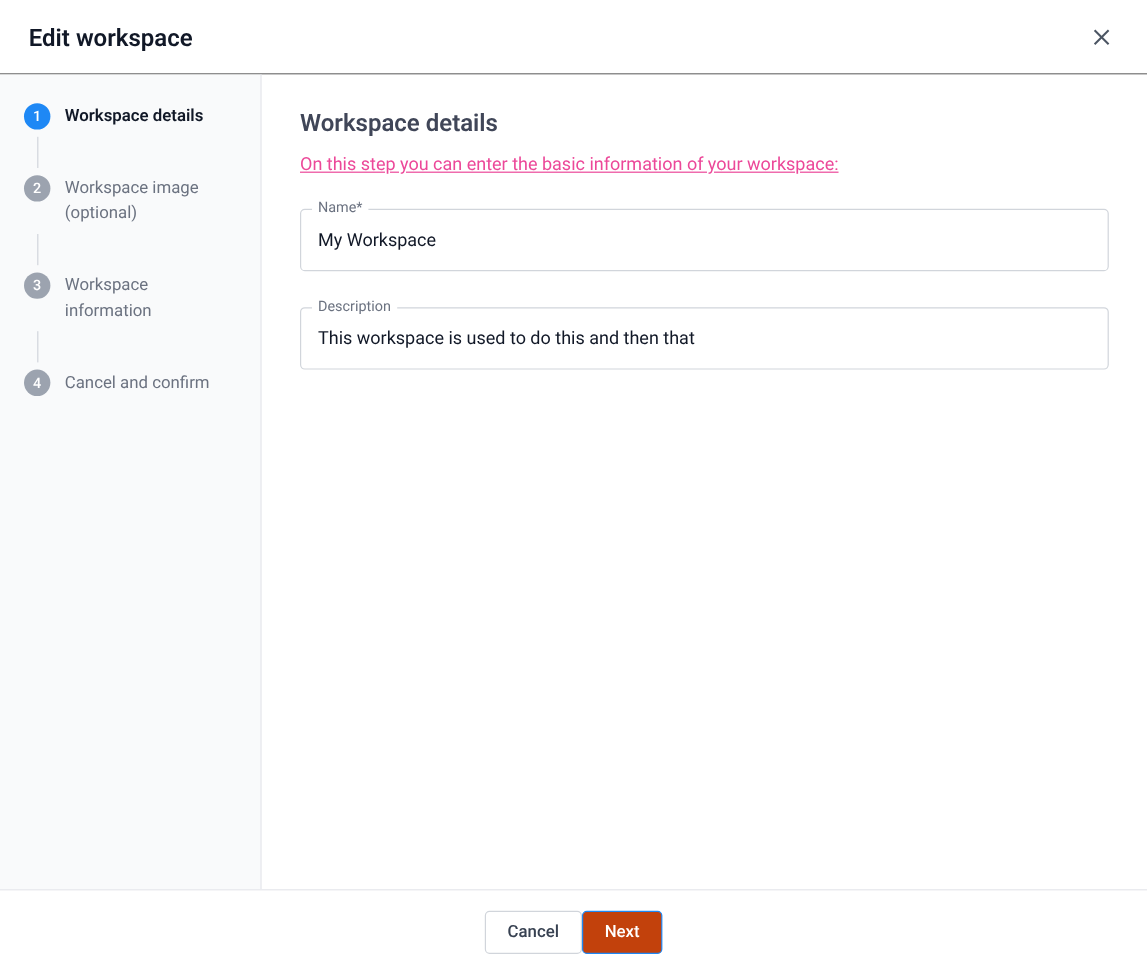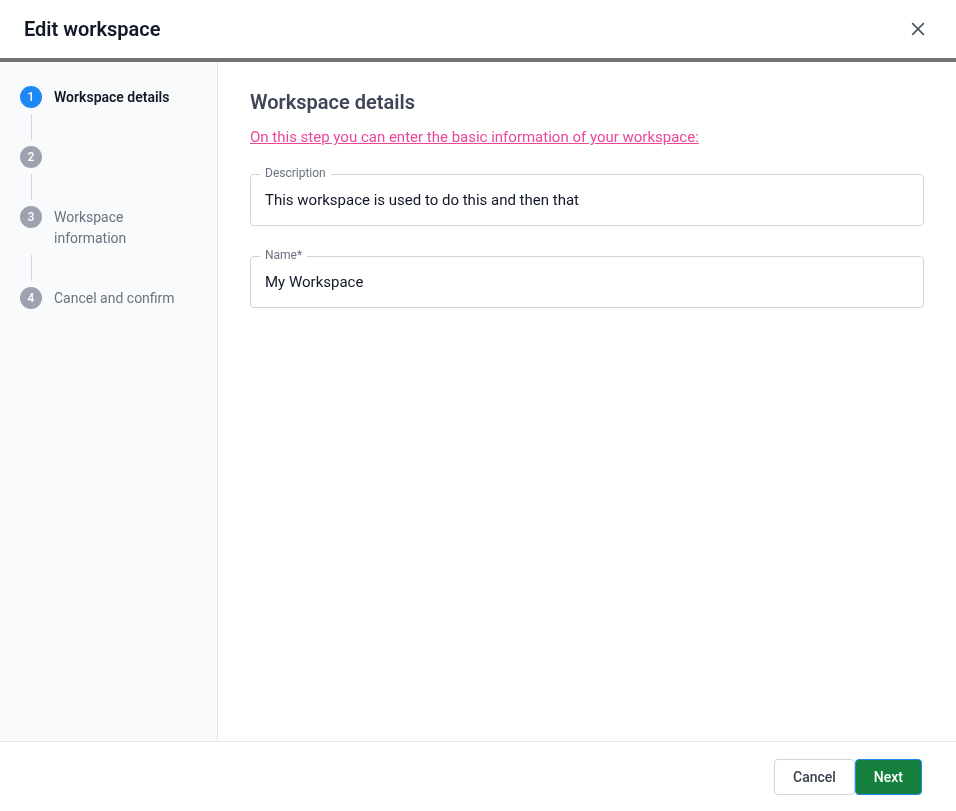"Edit workspace" .header { border-bottom: 4px solid #737373 -> 1px solid #737373 }
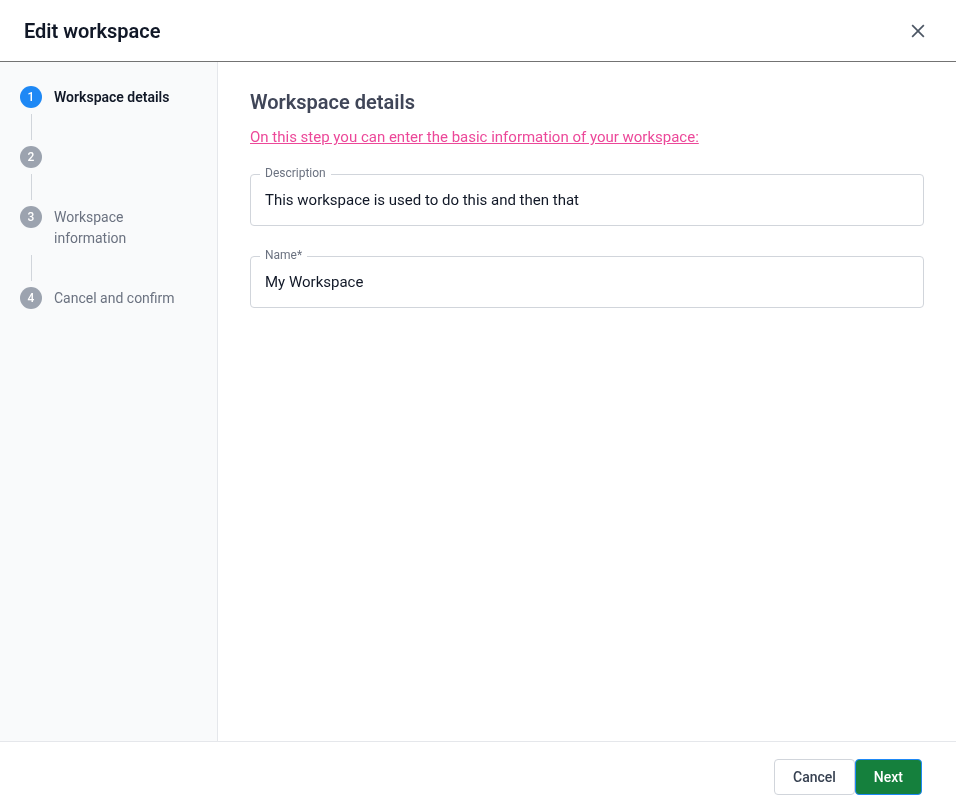"Workspace image (optional)" div.step-label { html: none -> <div>Workspace image (optional)</div> }
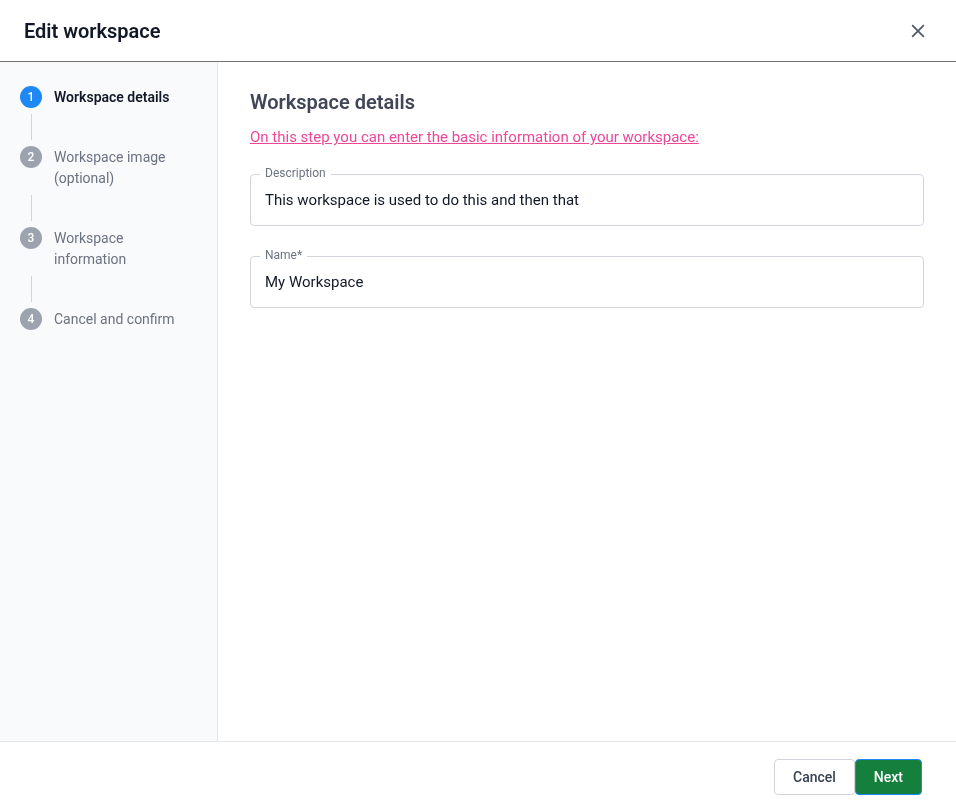"Description" div.field { order: before "Name*" -> after "Name*" }
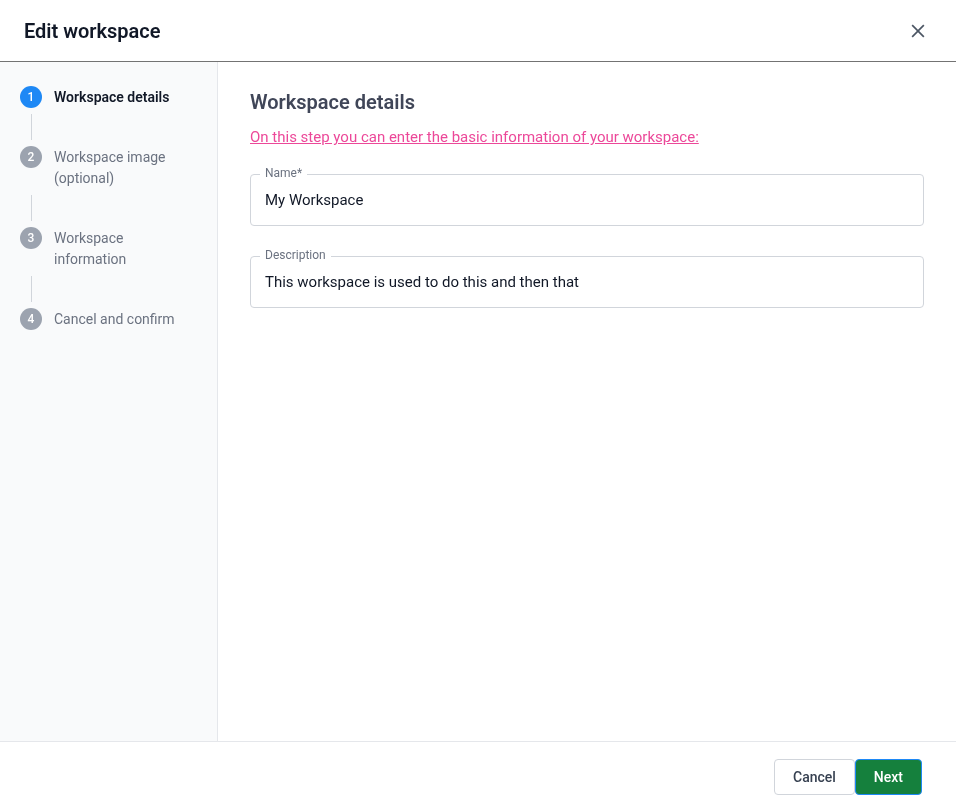"Cancel" .footer { justify-content: flex-end -> center }
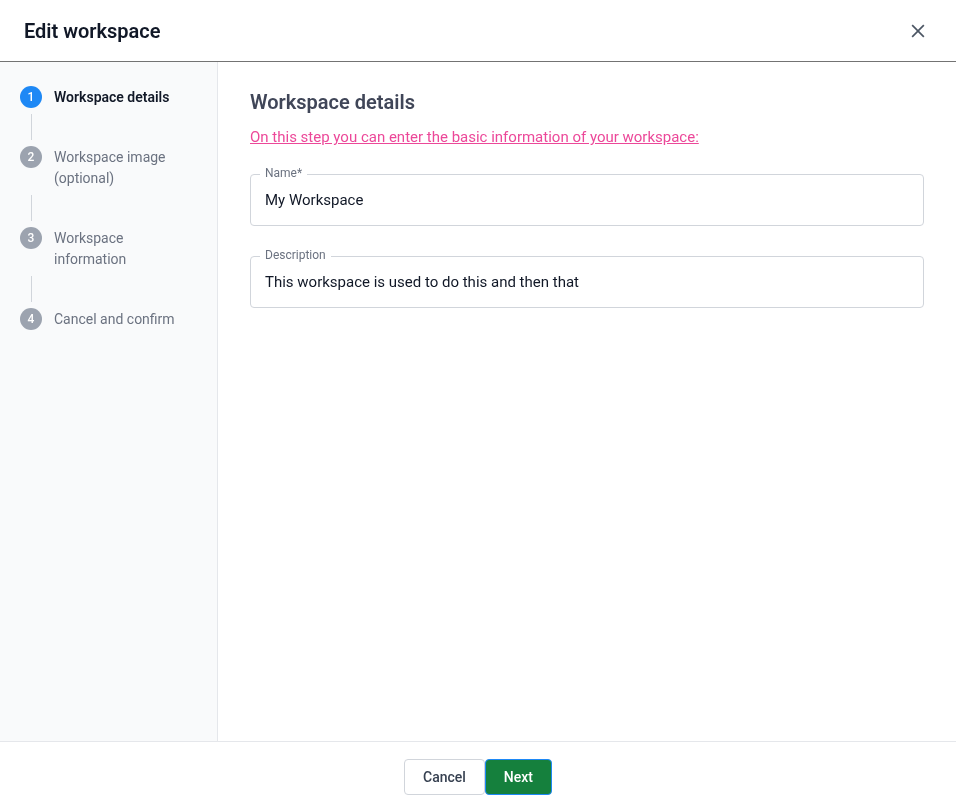"Next" .btn-primary { background: #15803d -> #c2410c }
